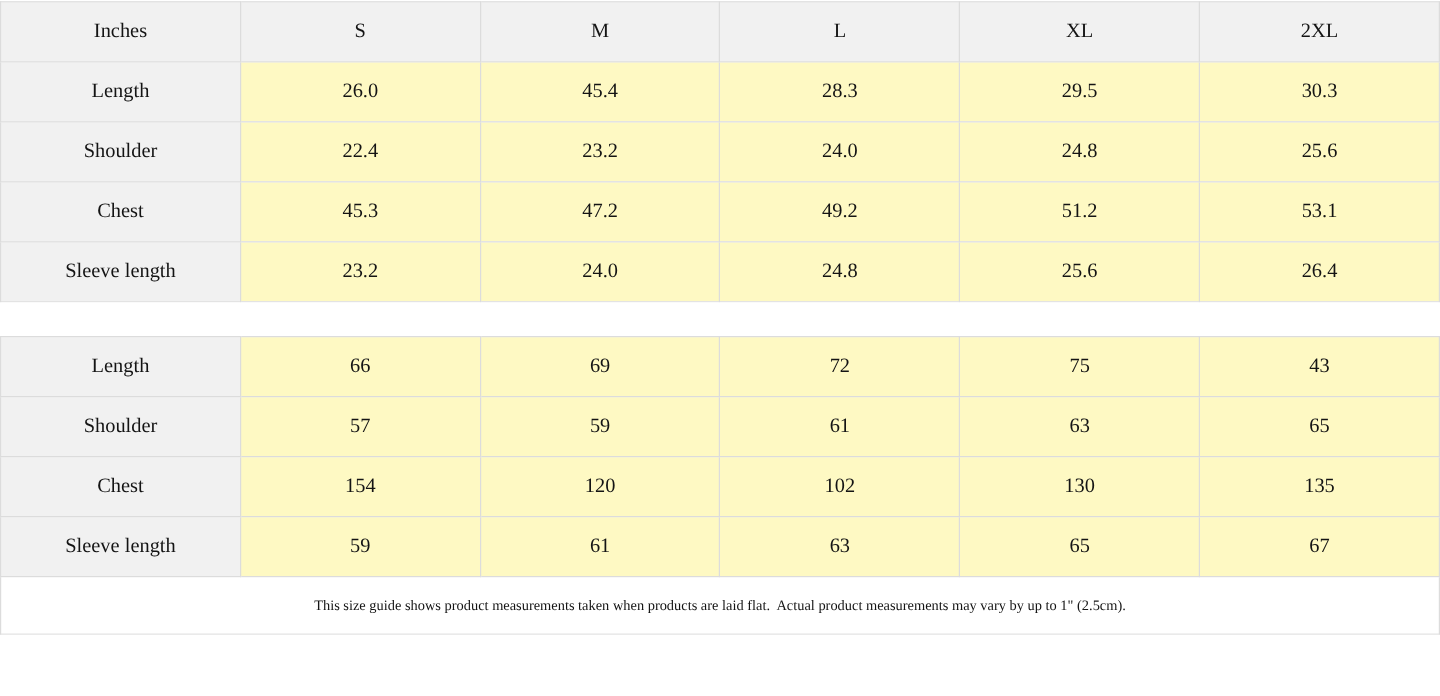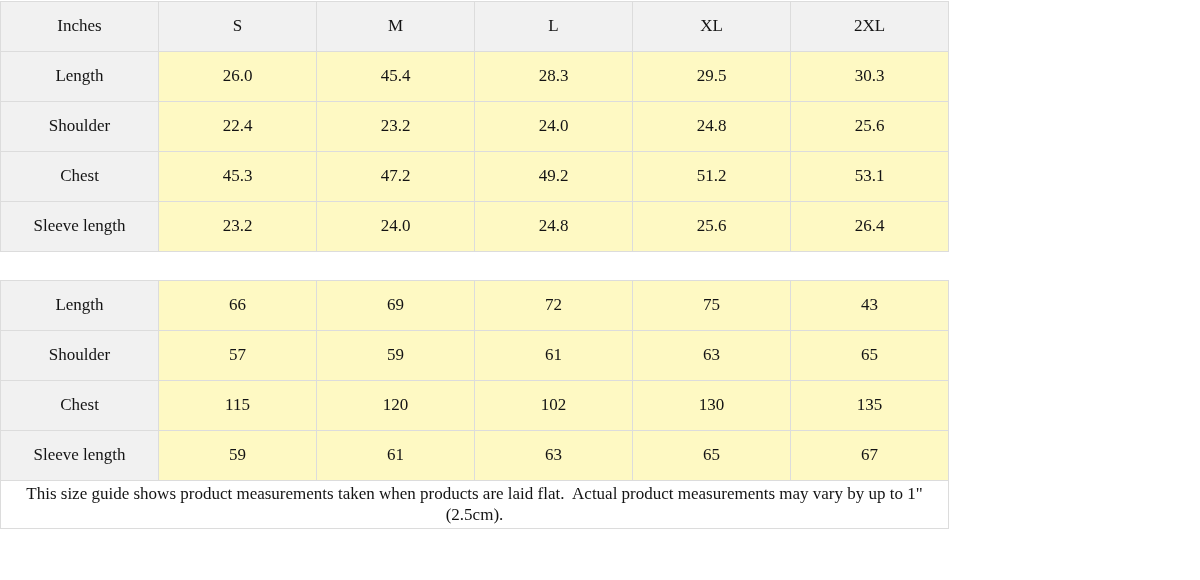"Inches" table.size-table { width: 949px -> 1200px }
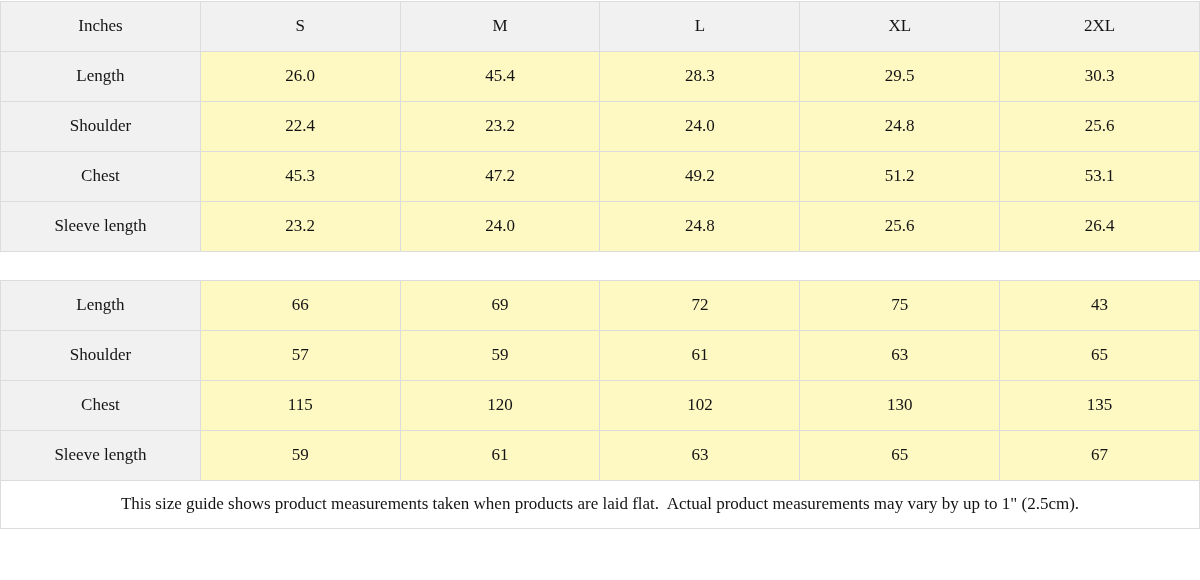"115" td.value-cell { text: 115 -> 154 }
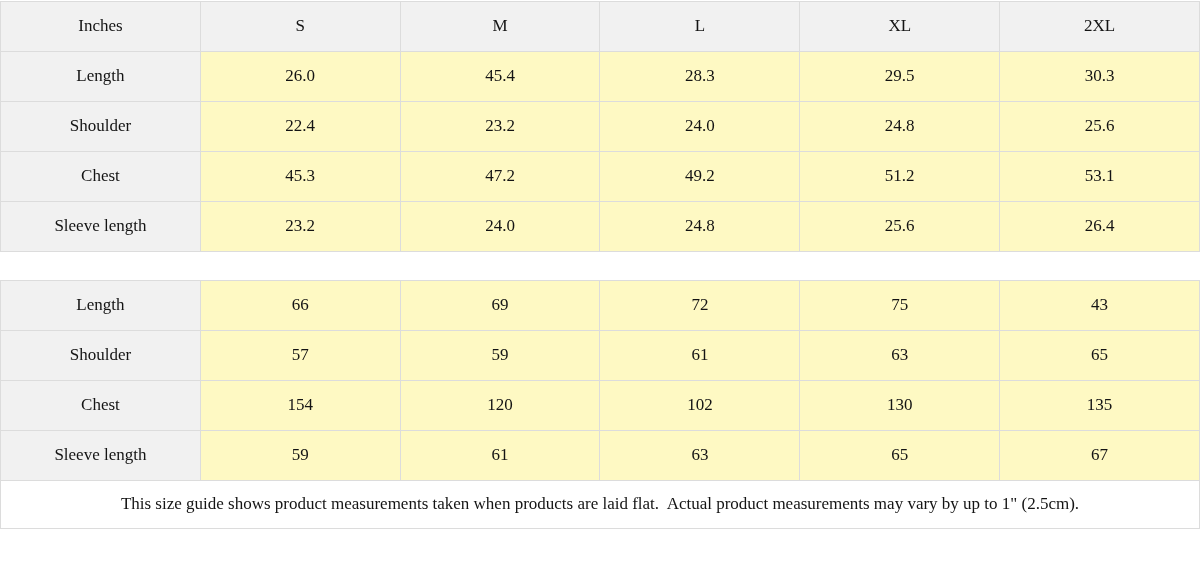"This size guide shows product" tr.note-row td { font-size: 17px -> 12px }
